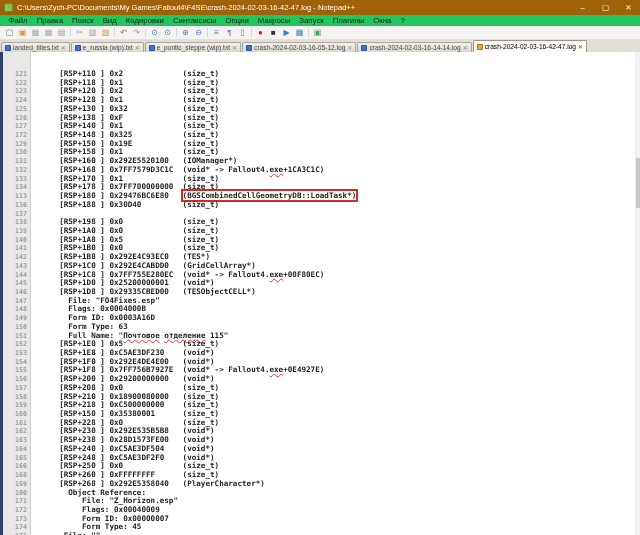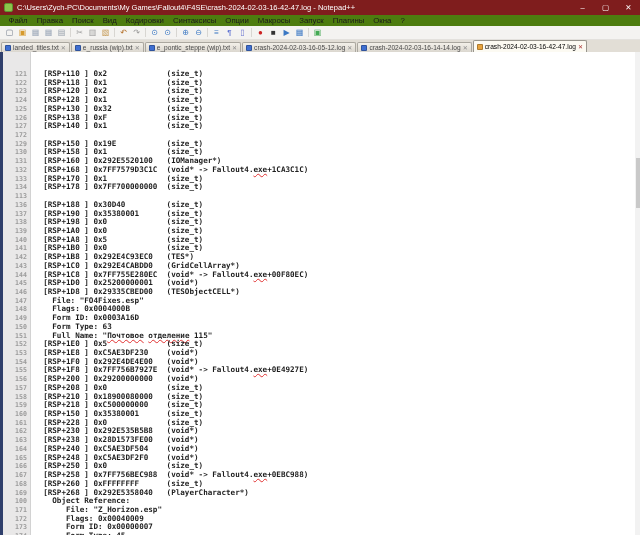"C:\Users\Zych-PC\Documents\My" .titlebar { background: #7f1d1d -> #a16207 }
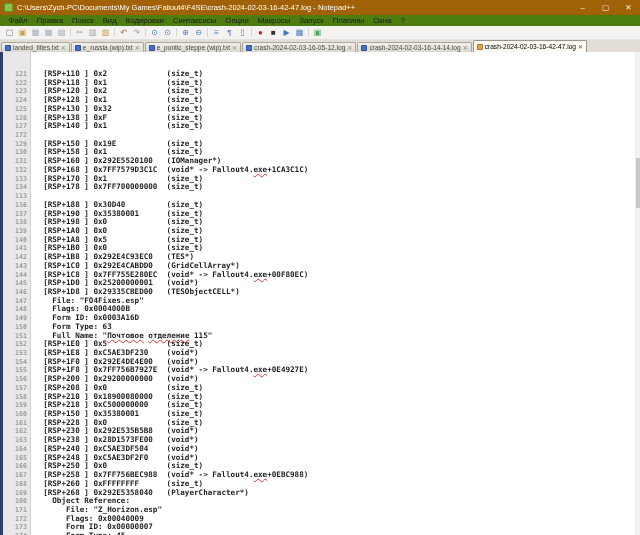"Файл" .menubar { background: #4d7c0f -> #22c55e }
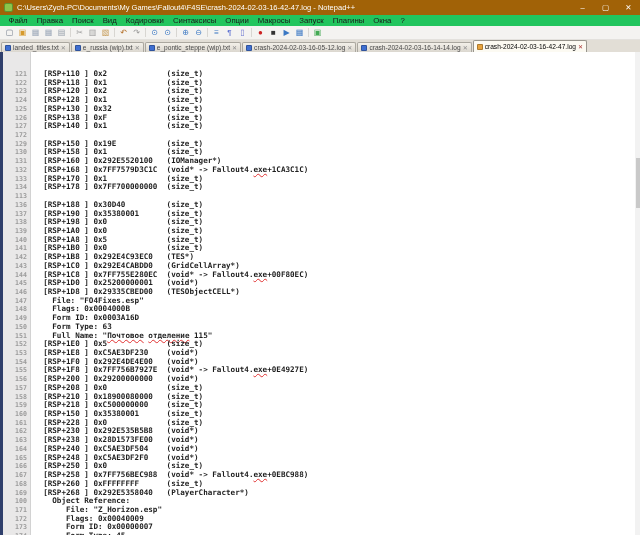"[RSP+110 ] 0x2 (size_t)" .lt { padding-left: 4px -> 20px }
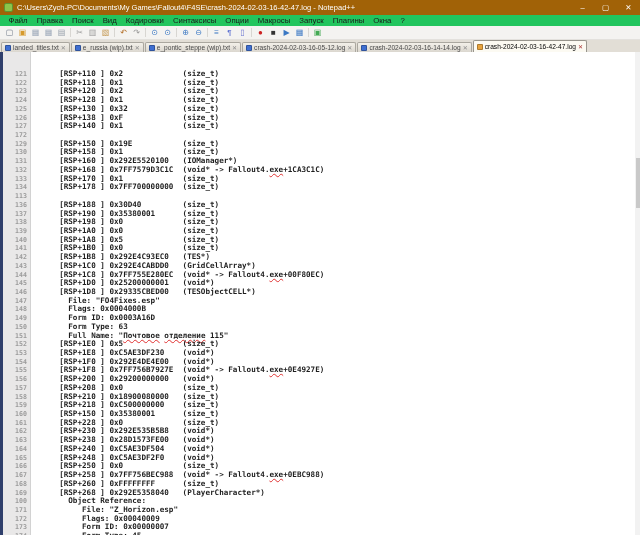"[RSP+148 ] 0x325 (size_t)" span.lt { html: none -> <span> [RSP+148 ] 0x325 (size_t)</span> }
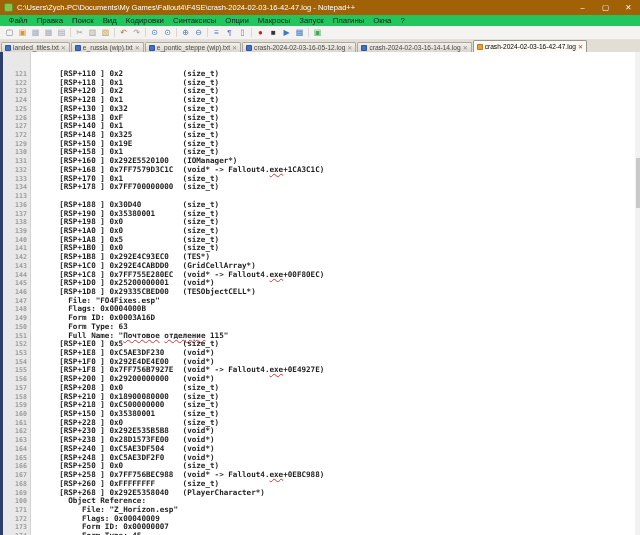"[RSP+180 ] 0x29476BC6E80" span.lt { html: none -> <span> [RSP+180 ] 0x29476BC6E80 <span>(BGSCombinedCellGeometryDB::LoadTask*)</span></span> }
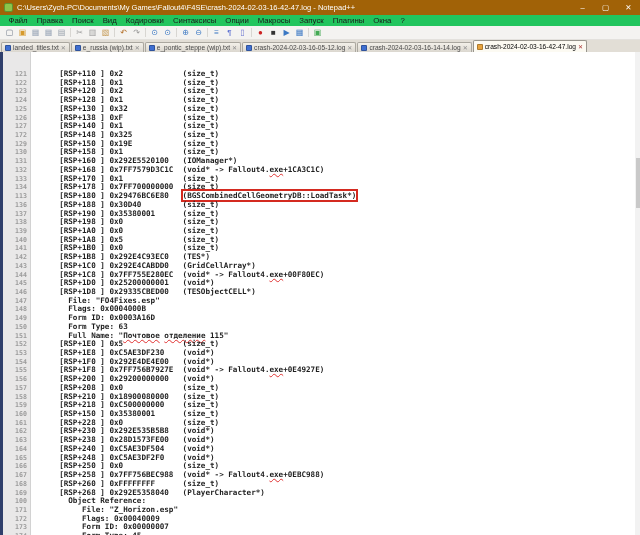"[RSP+190 ] 0x35380001 (size_t)" span.lt { html: <span> [RSP+190 ] 0x35380001 (size_t)</span> -> none }
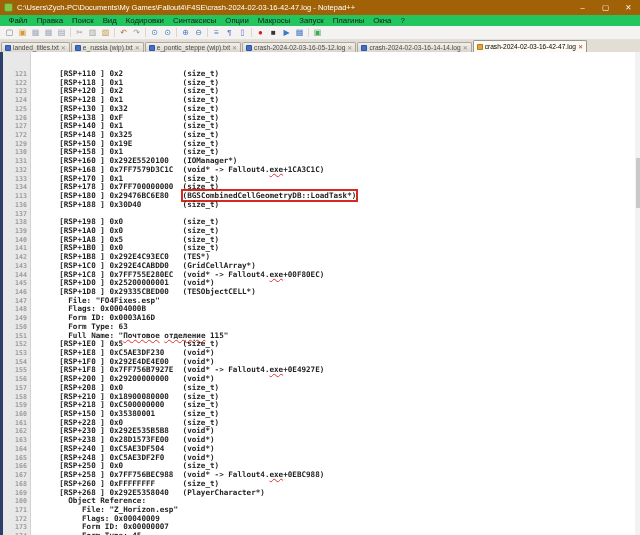"167" div.row { html: <div><span>167</span><span> [RSP+258 ] 0x7FF756BEC988 (void* -&gt; Fallout4.<span>exe</span>+0EBC988)</span></div> -> none }
